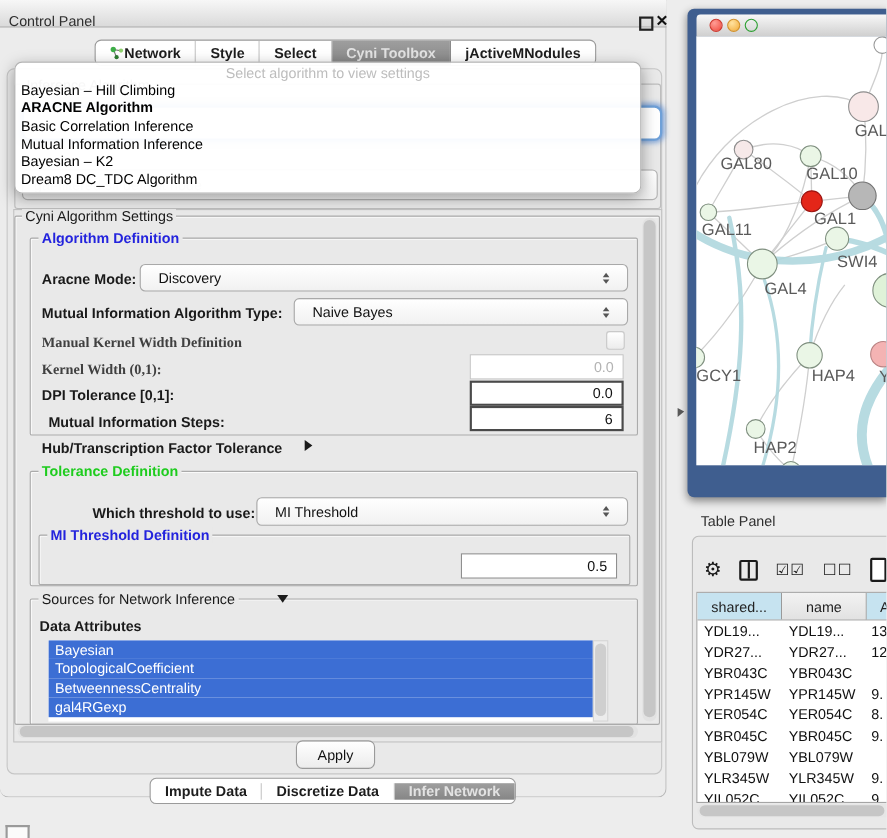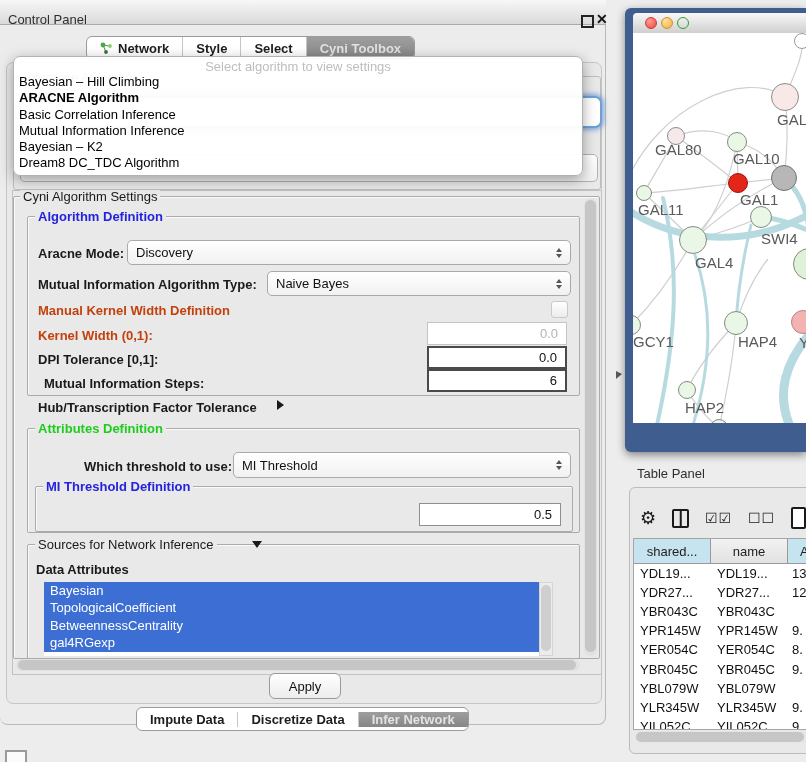"Network" .seg .tab { gap: 5px -> 0 }
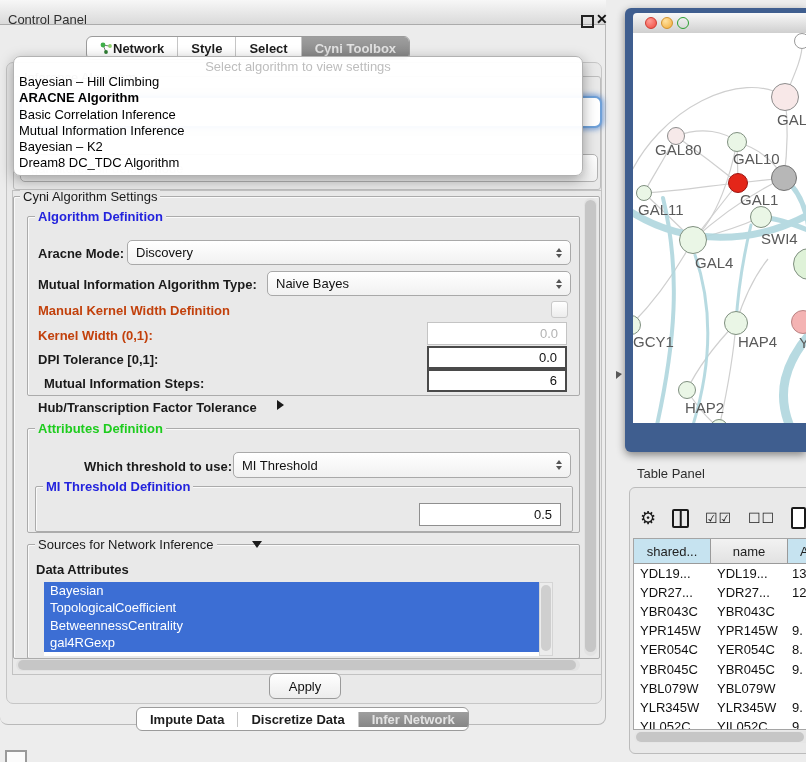"jActiveMNodules" div.tab { html: none -> <div> <span>jActiveMNodules</span> </div> }
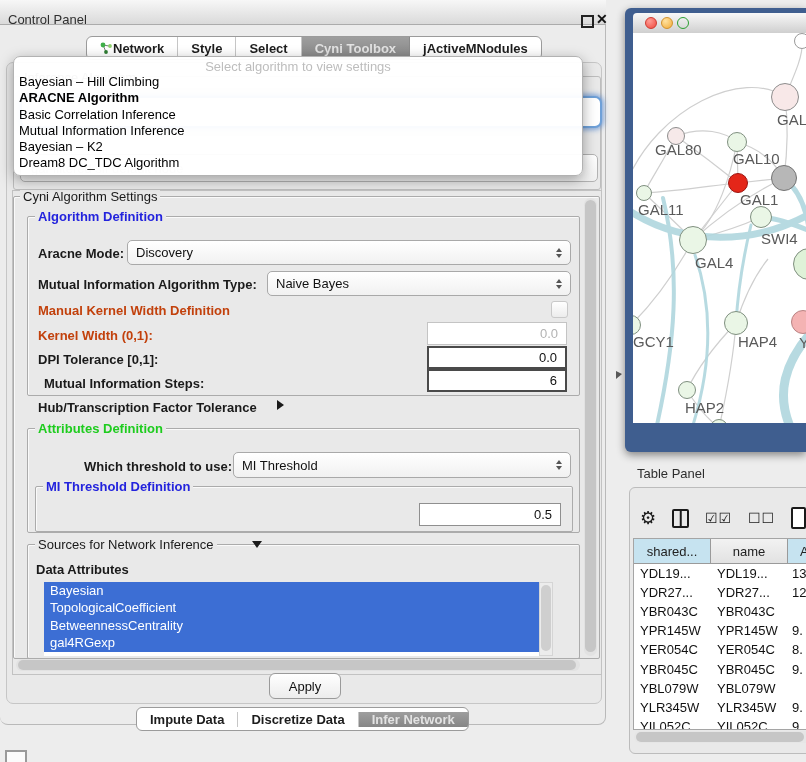"Discovery" .combo { padding: 0 8px -> 0 16px }
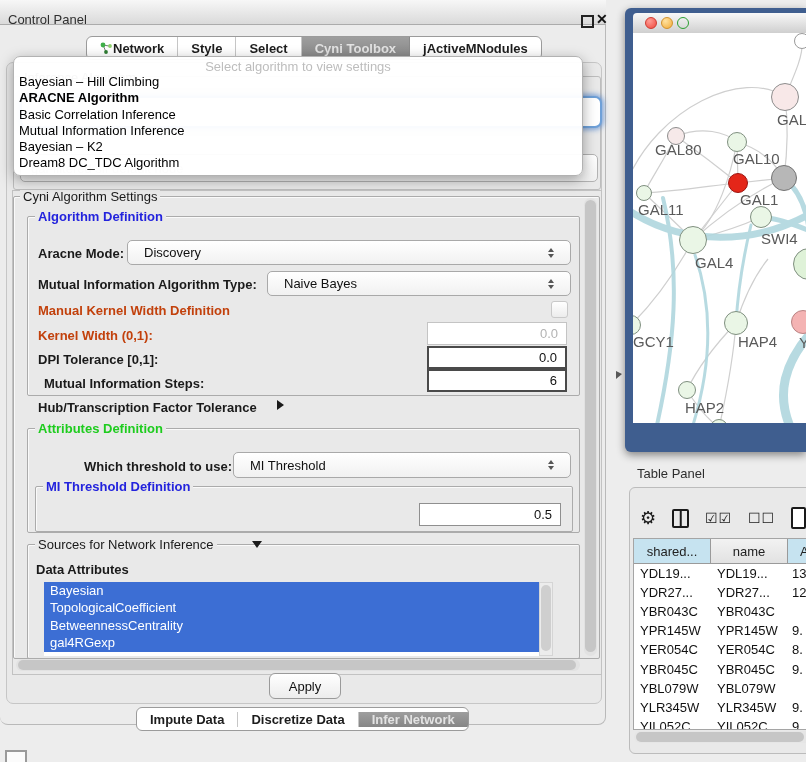"Manual Kernel Width Definition" .lbl.dis { color: #c2410c -> #404040; font-family: none -> Liberation Serif, serif }
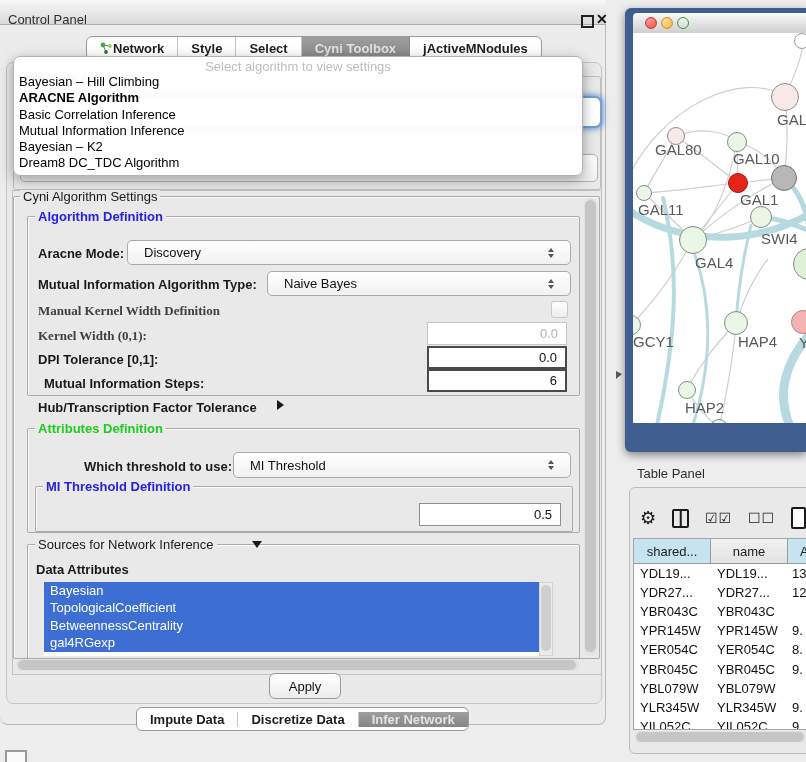"Attributes Definition" div.abs { text: Attributes -> Tolerance }
